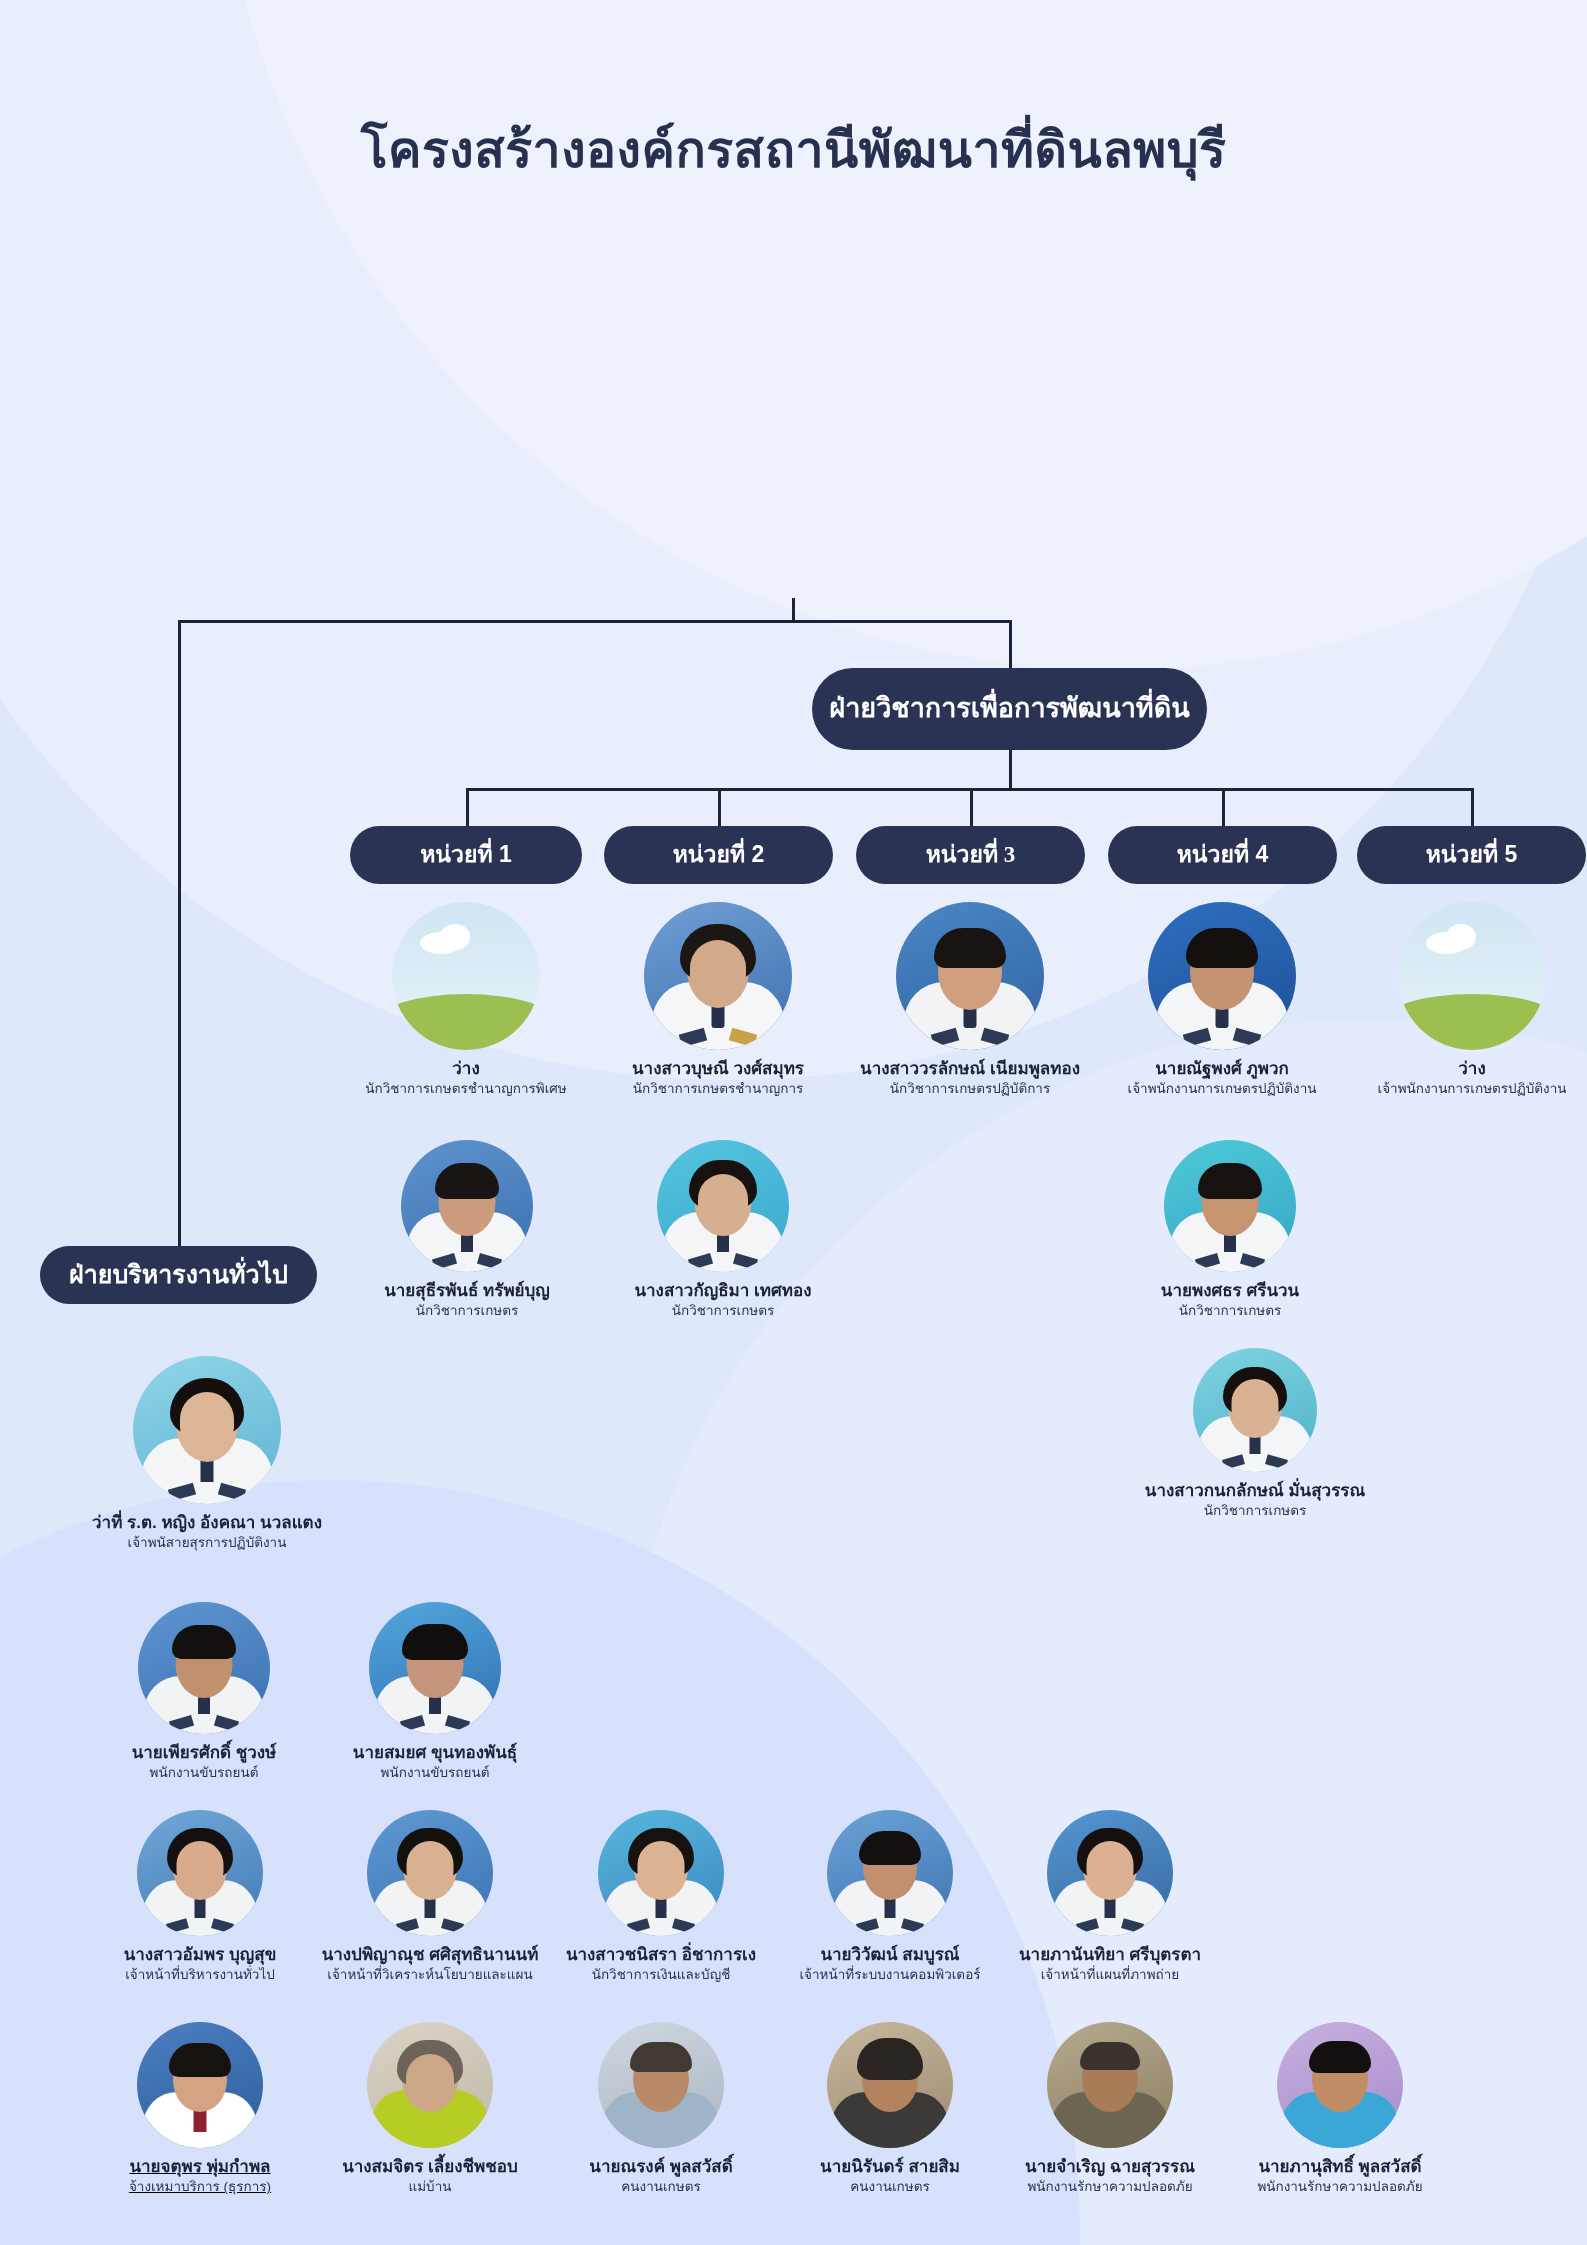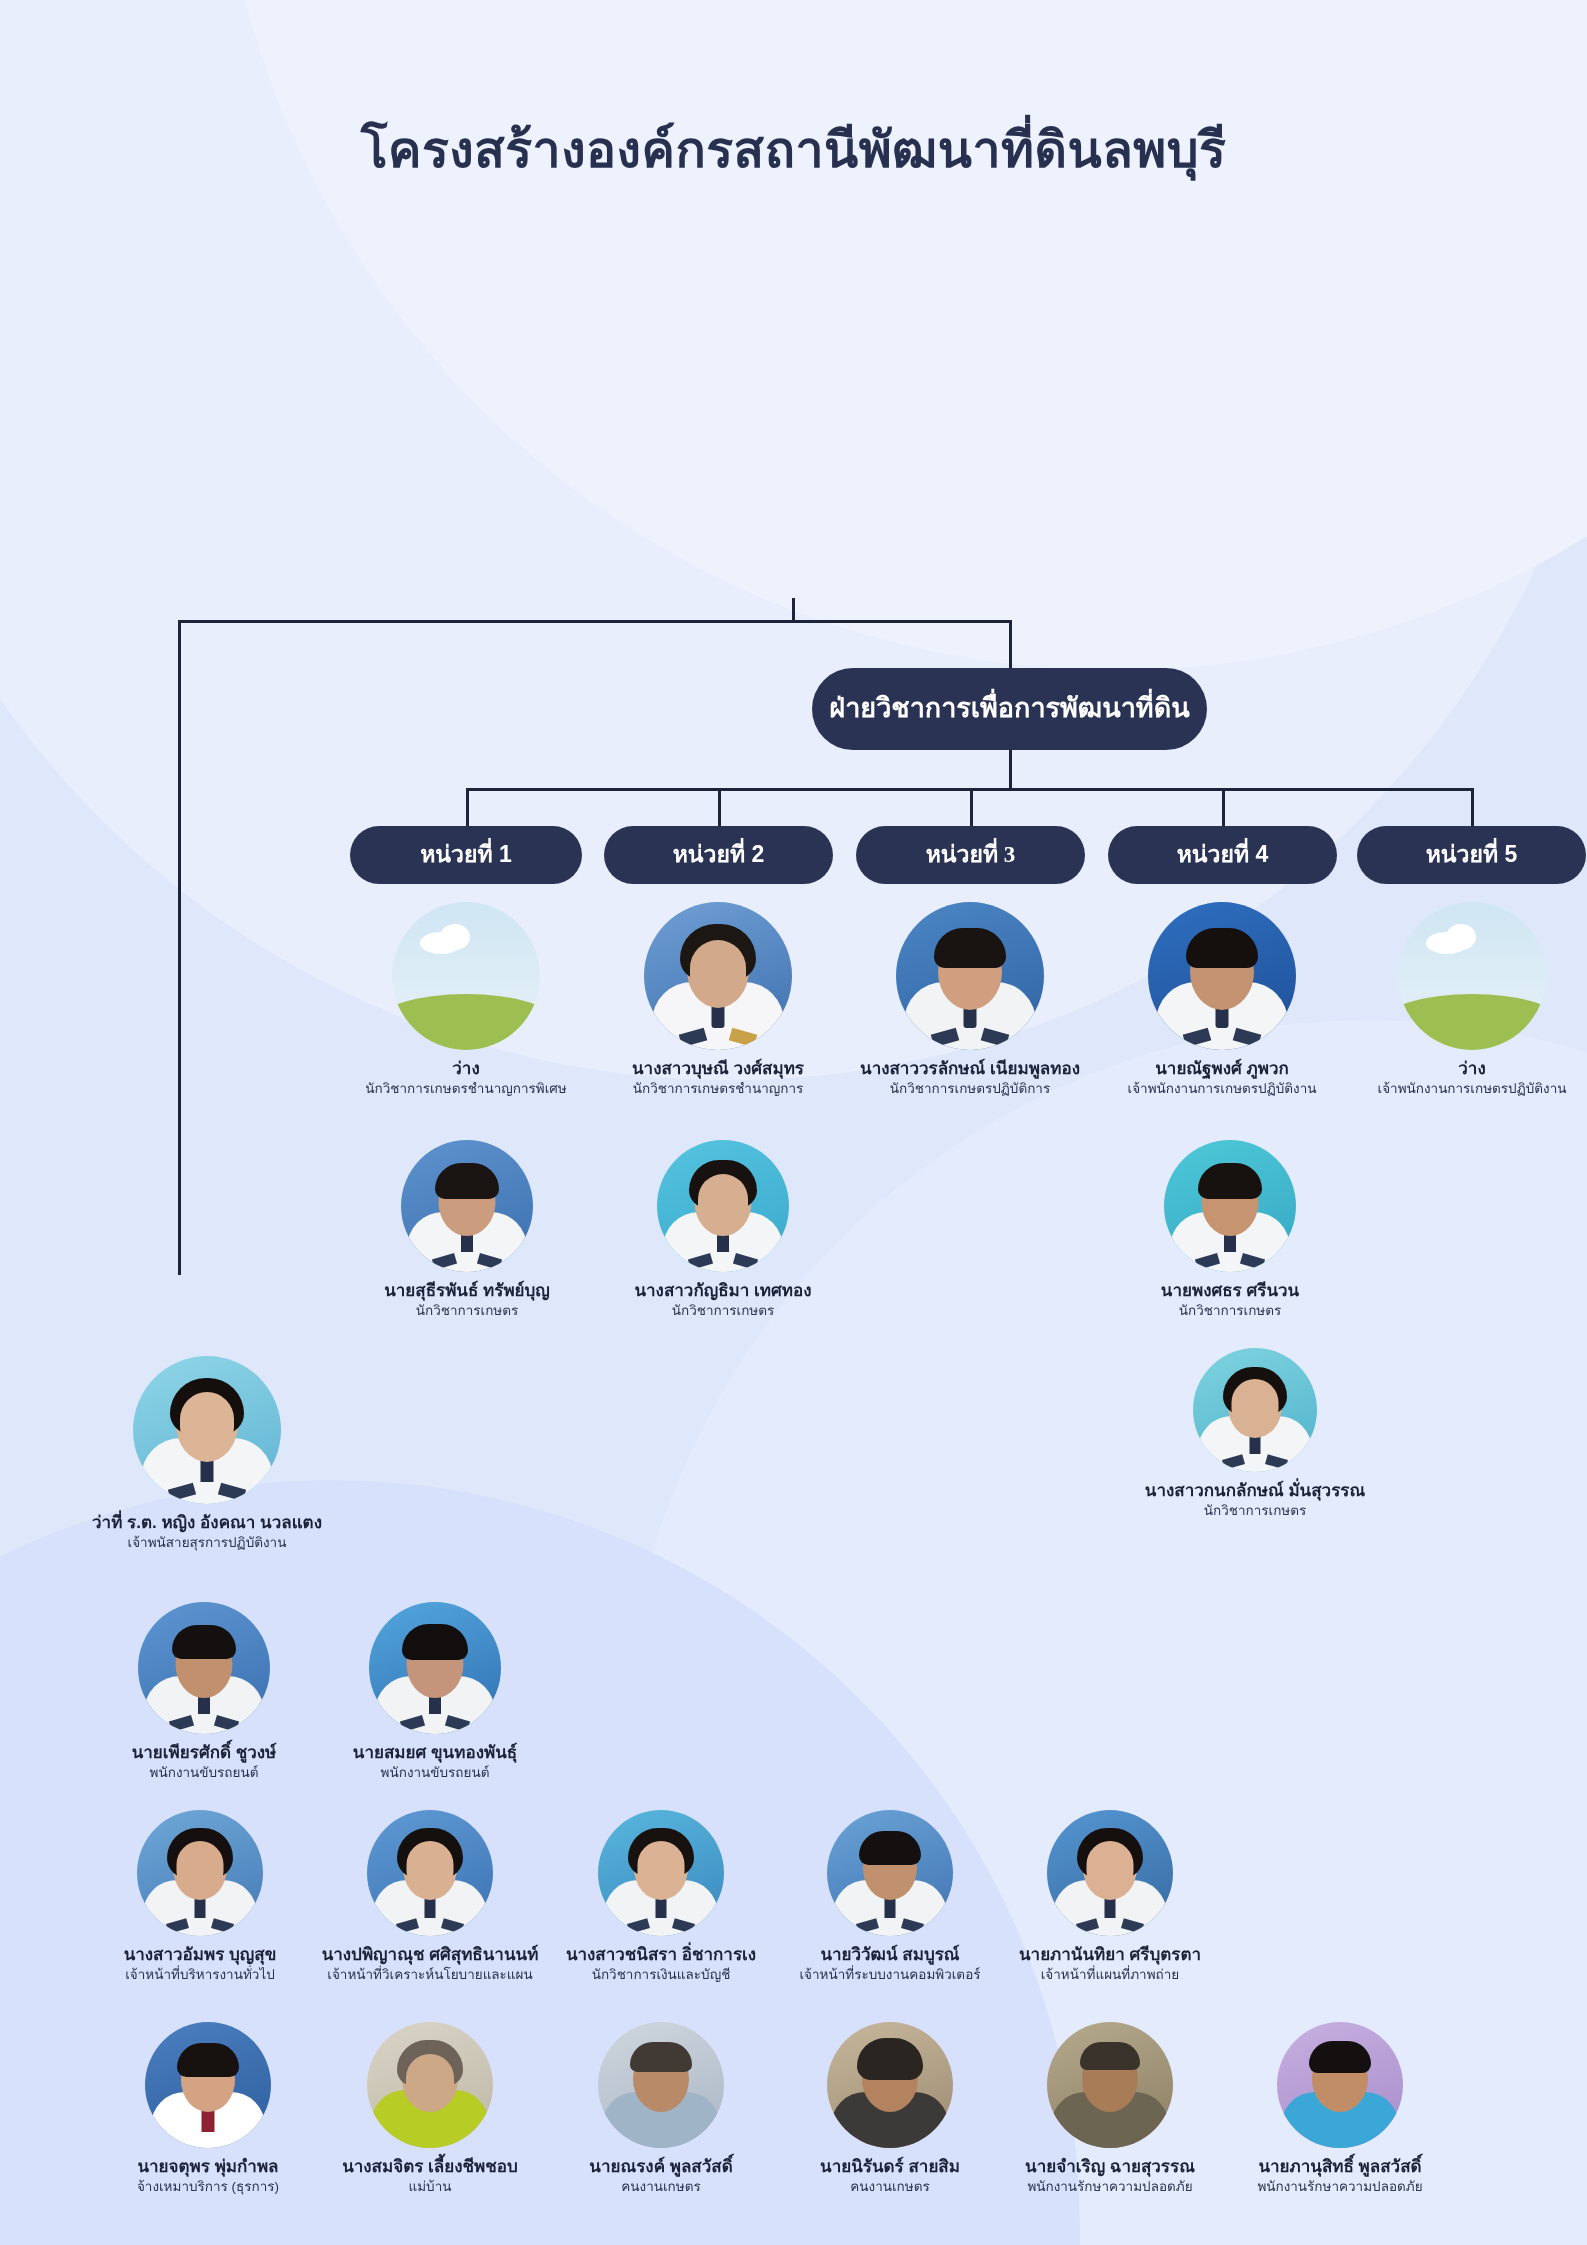"ฝ่ายบริหารงานทั่วไป" div.pill { html: none -> <div>ฝ่ายบริหารงานทั่วไป</div> }
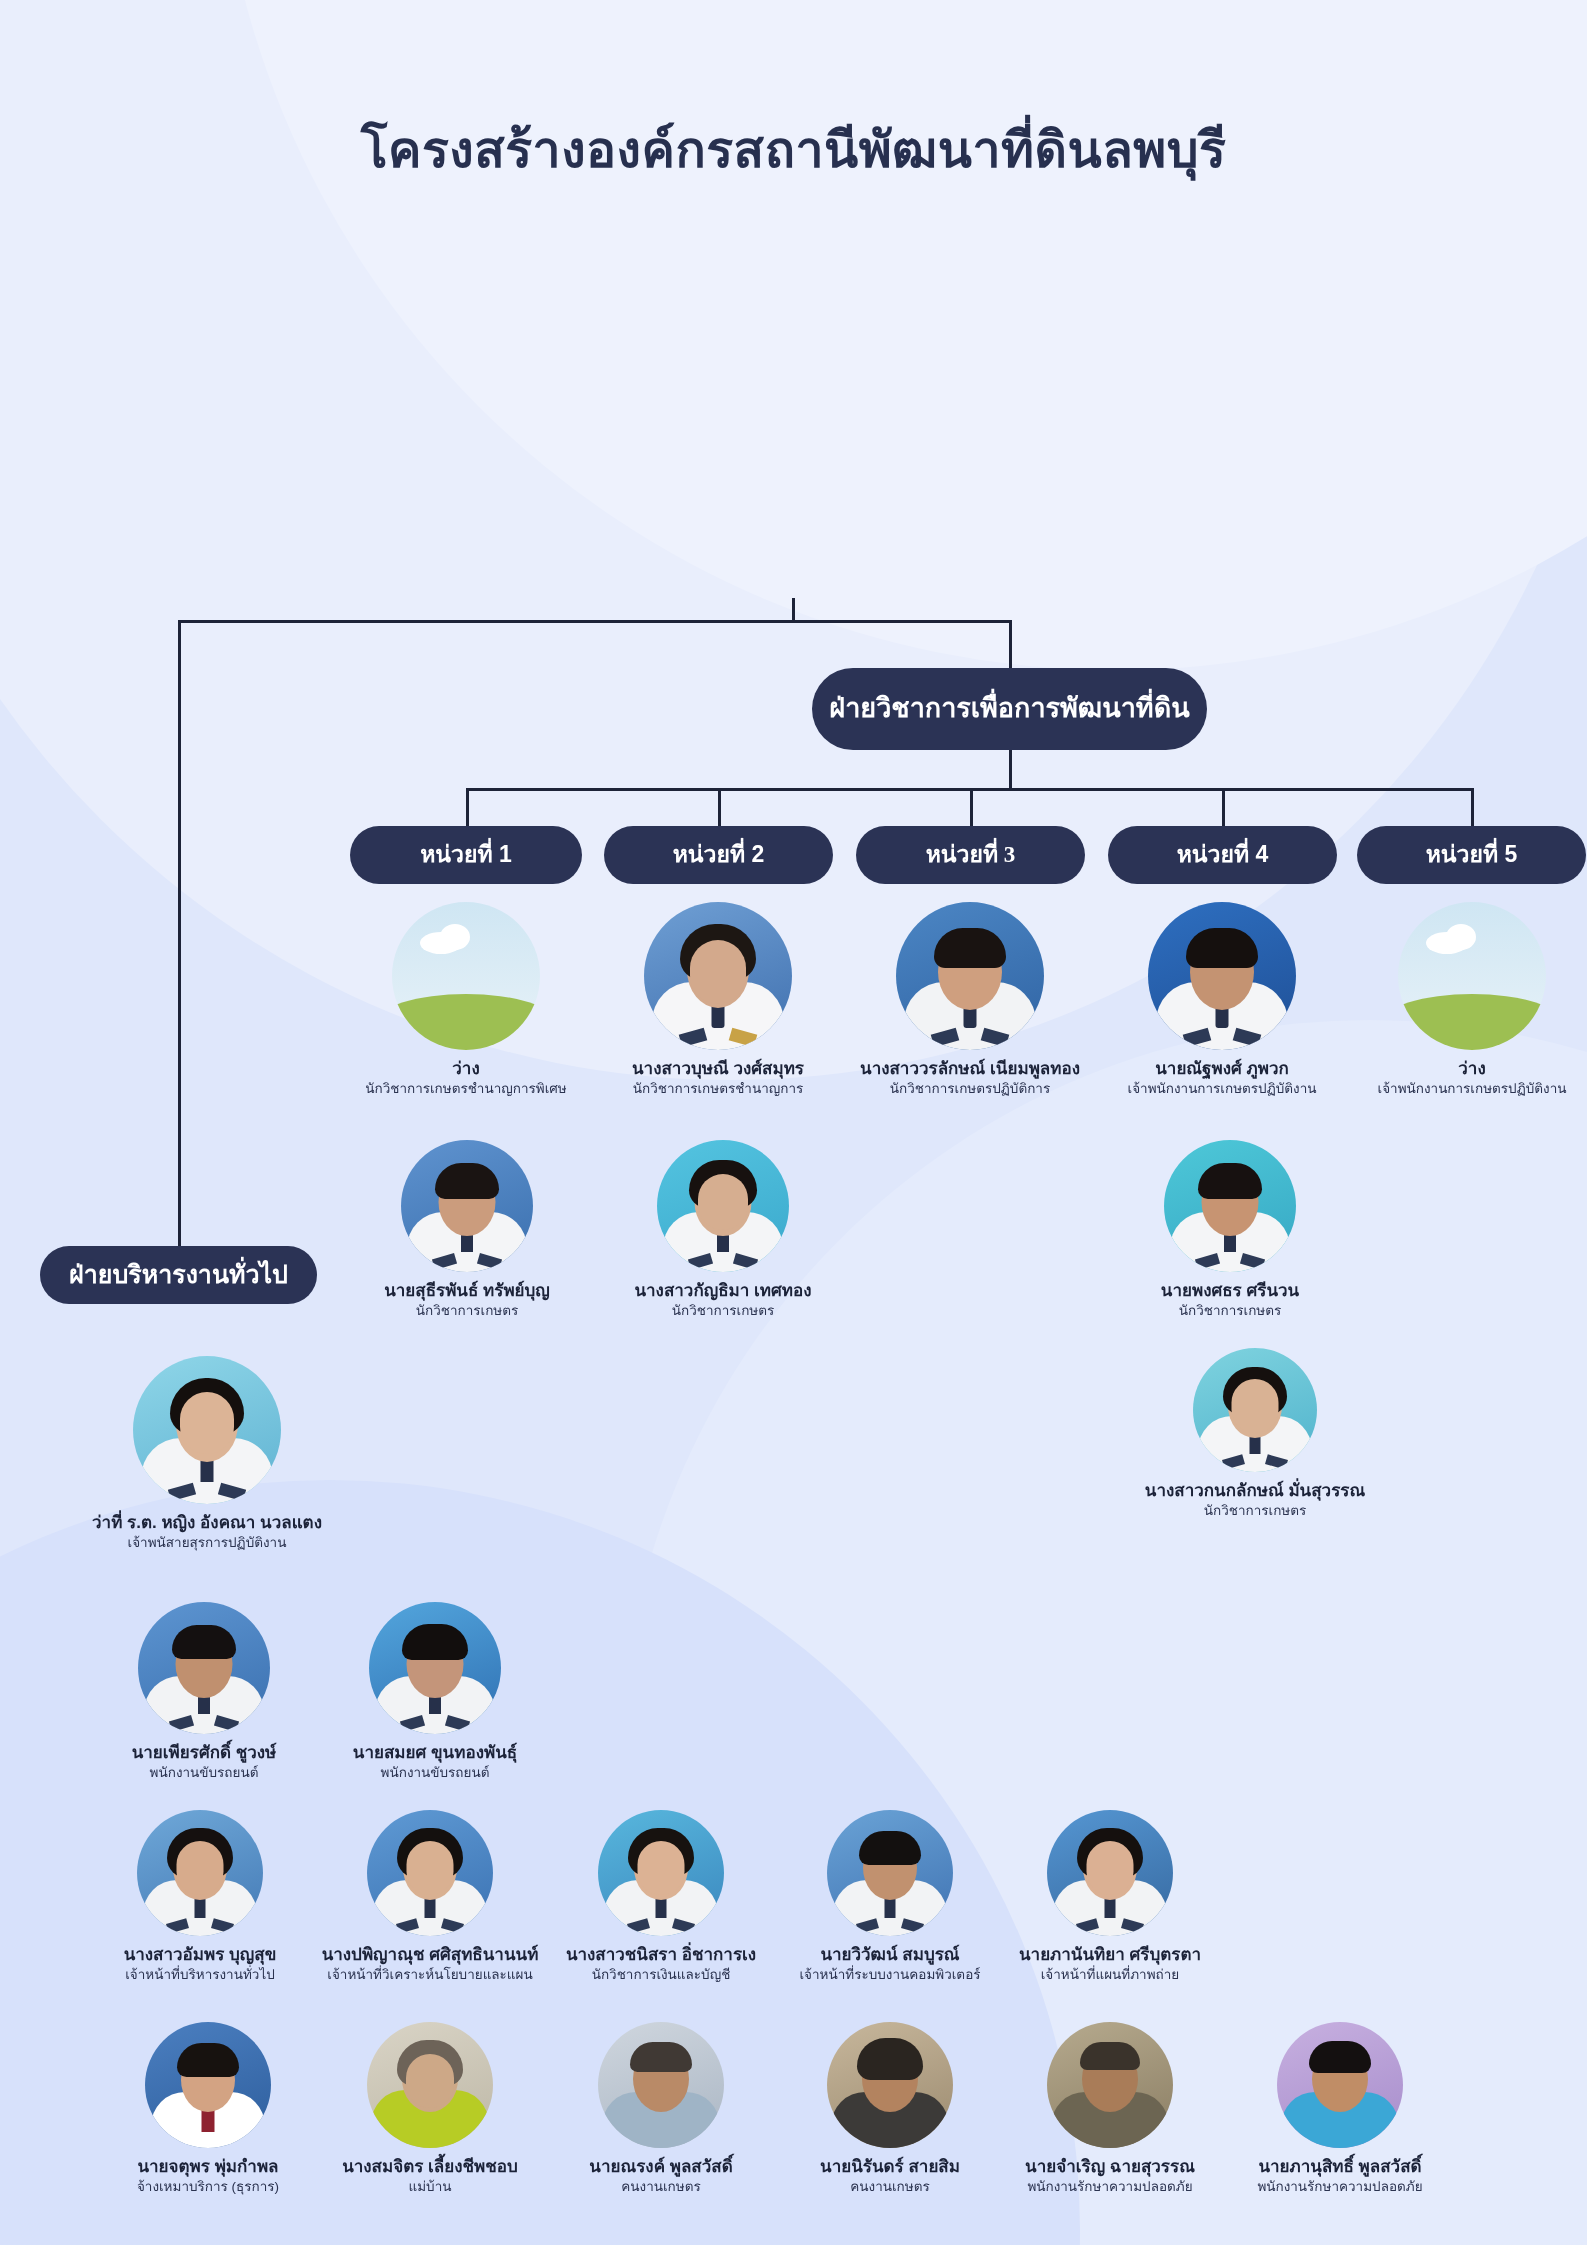"นายจตุพร พุ่มกำพล" div.person { left: 63px -> 55px; text-decoration: none -> underline }
